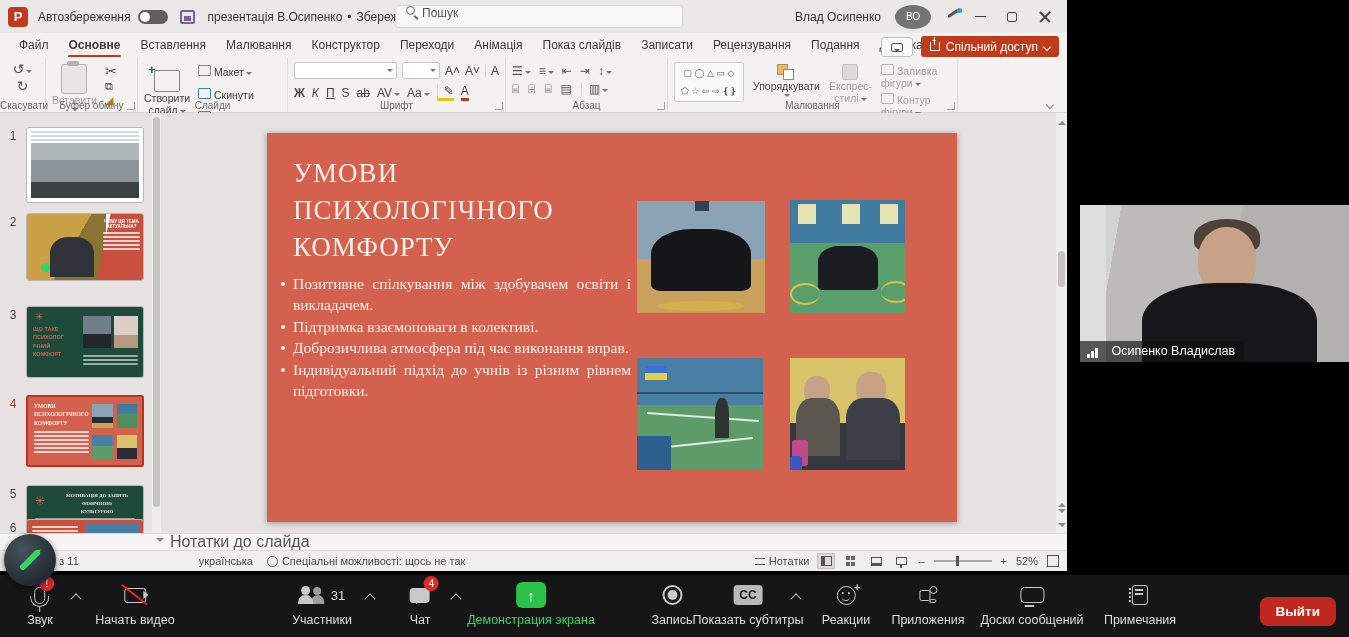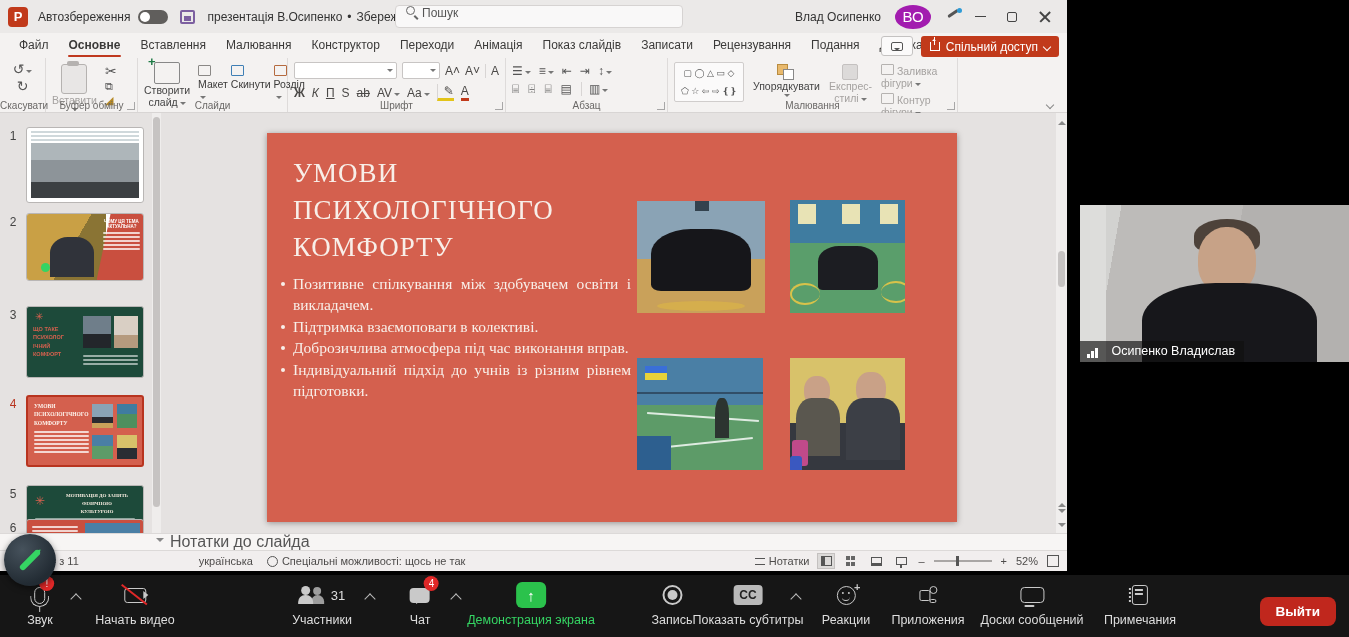"ВО" .avatar { background: #a21caf -> #737373; font-size: 15px -> 10px }
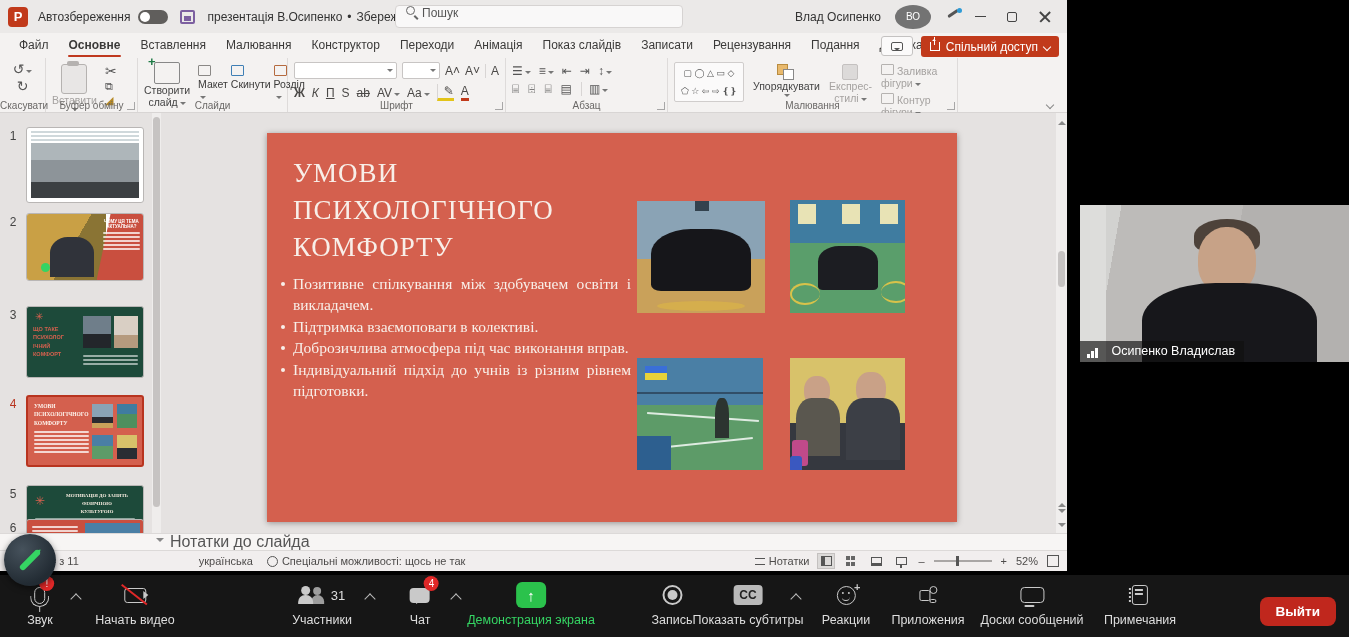"Спільний доступ" #tabrow-right { align-items: flex-start -> flex-end }
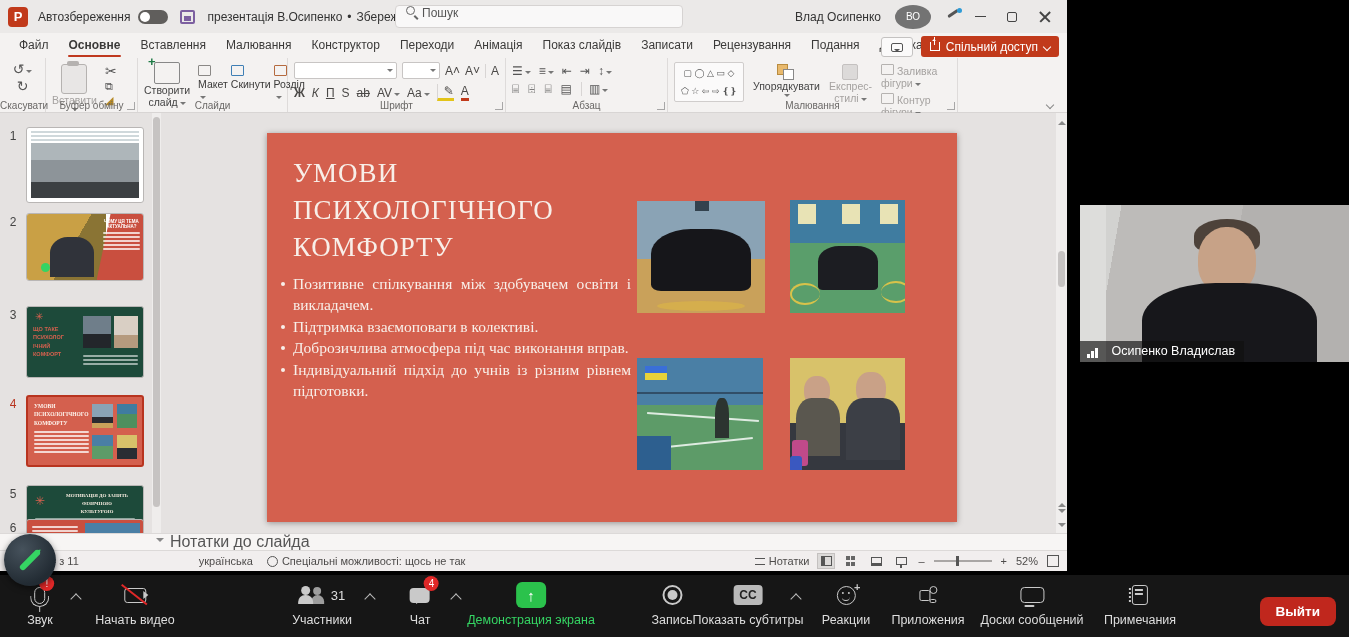"Макет" div { flex-direction: none -> column; gap: 3px -> 10px }
